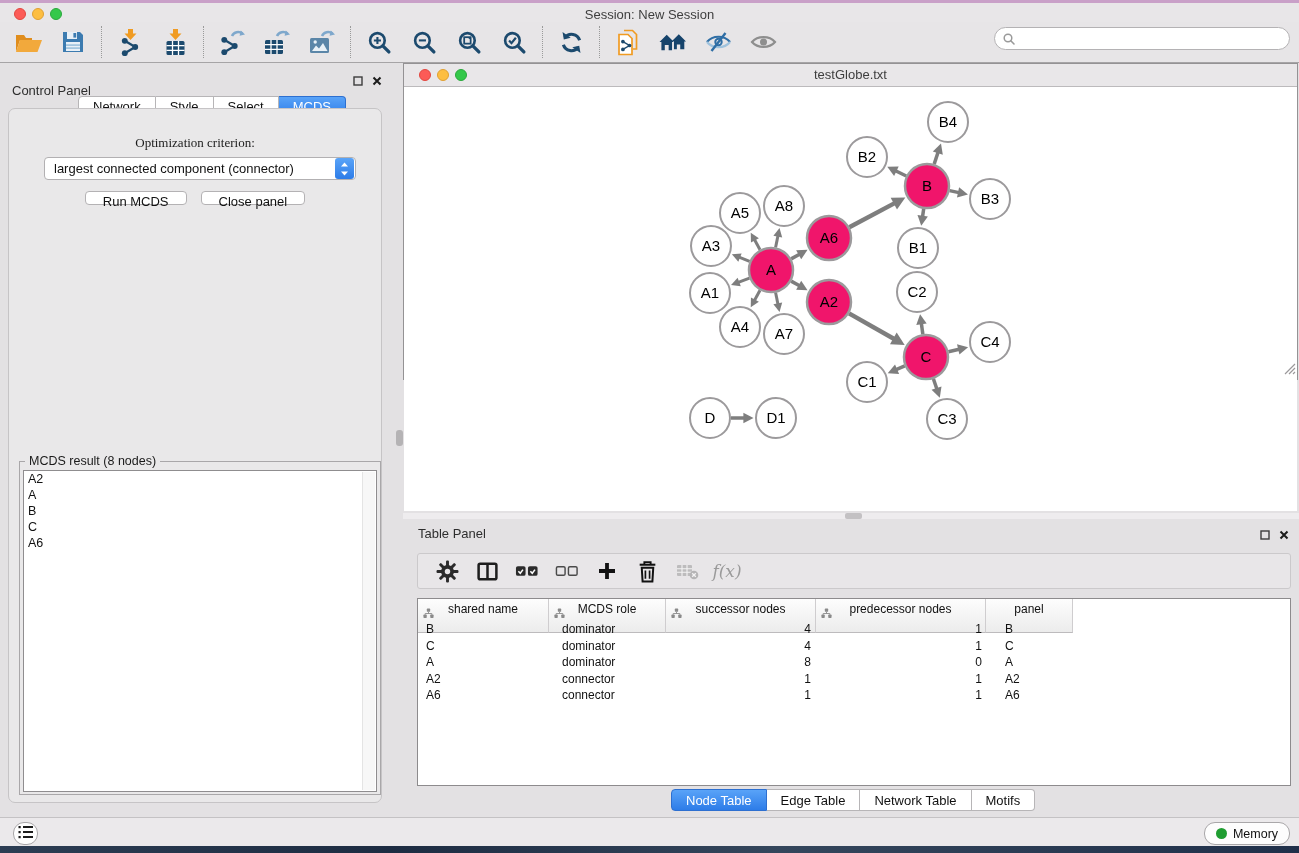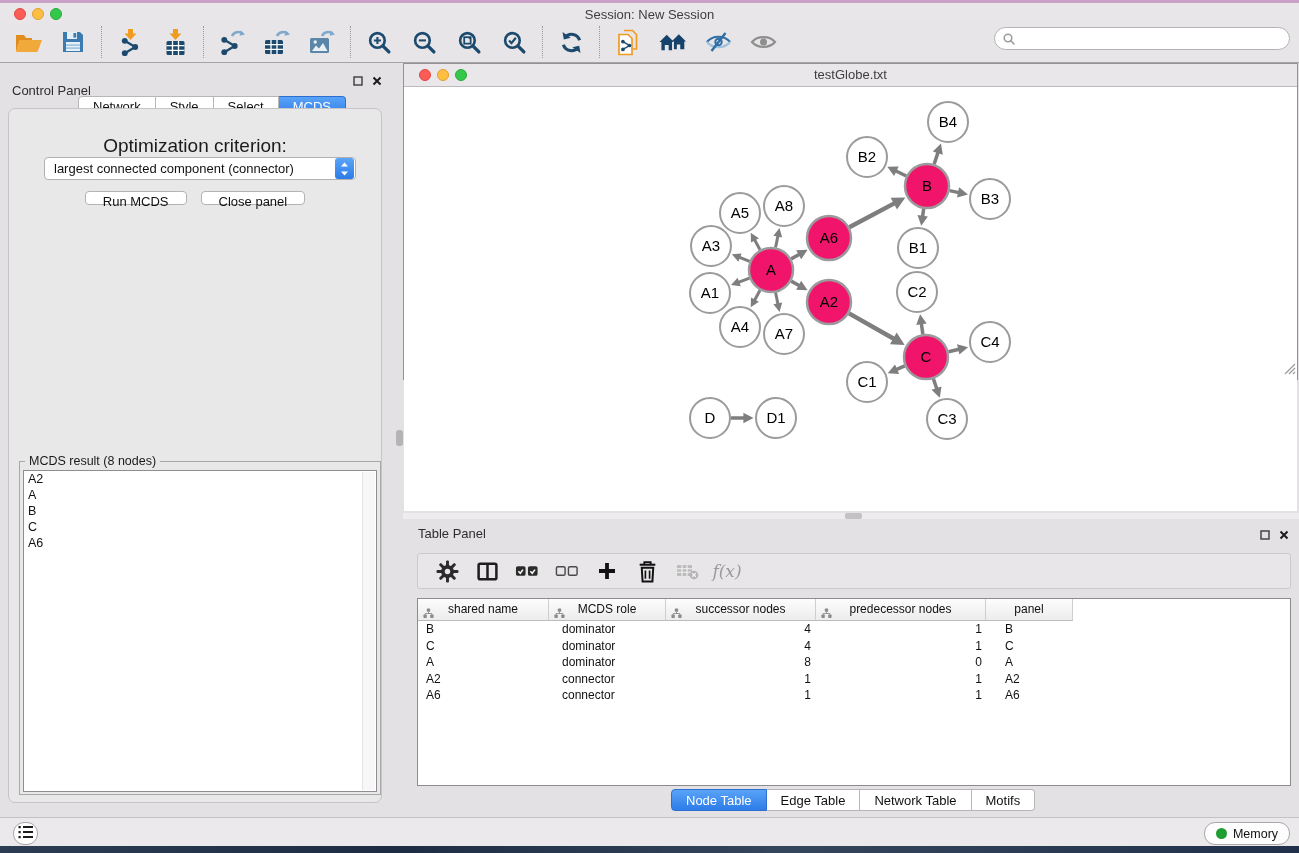"Optimization criterion:" .opt-label { font-family: none -> Liberation Serif, serif; font-size: 19px -> 13px }
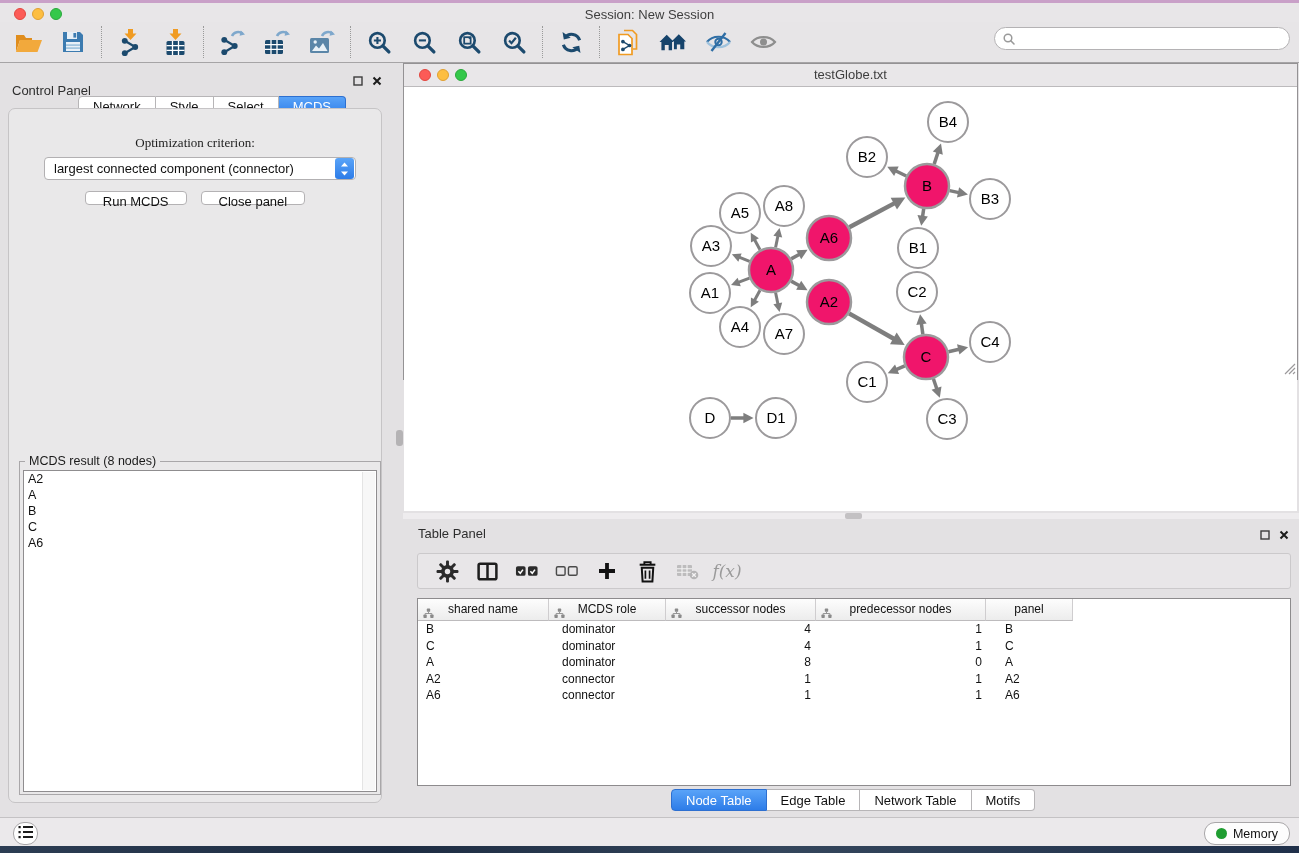"shared name" .th { height: 22px -> 34px }
